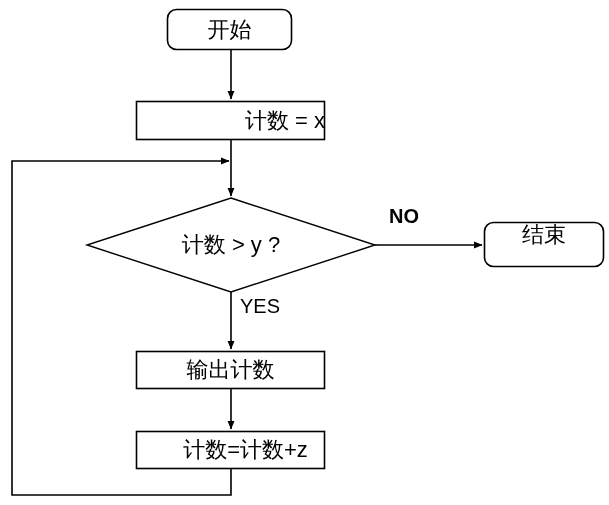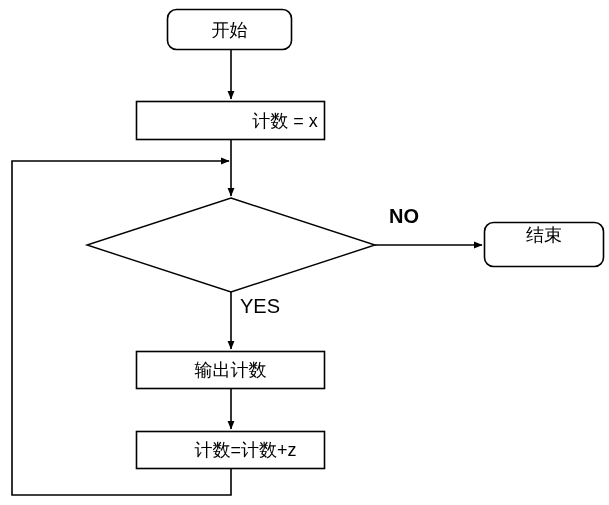"开始" .node-label { font-size: 18px -> 22px }
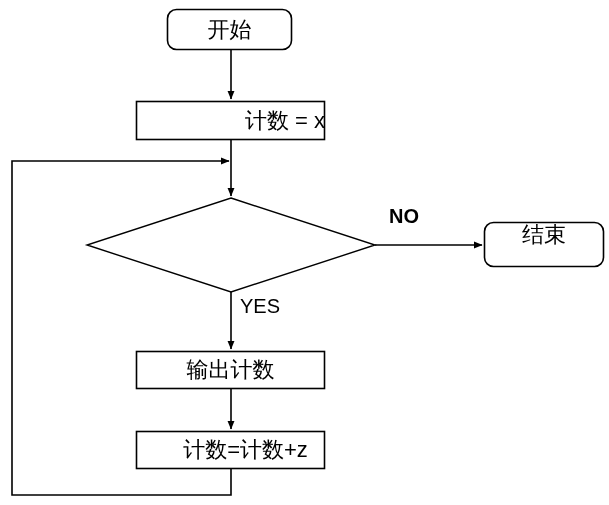"计数 > y ?" div.node-label { html: none -> <div>计数 &gt; y ?</div> }
